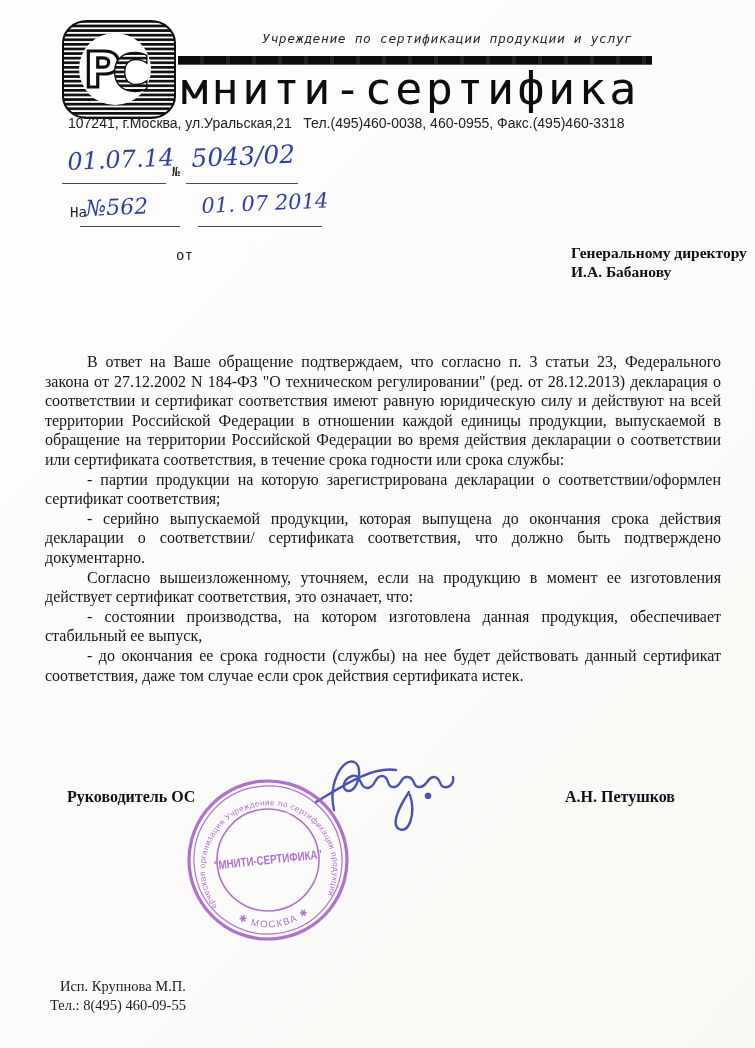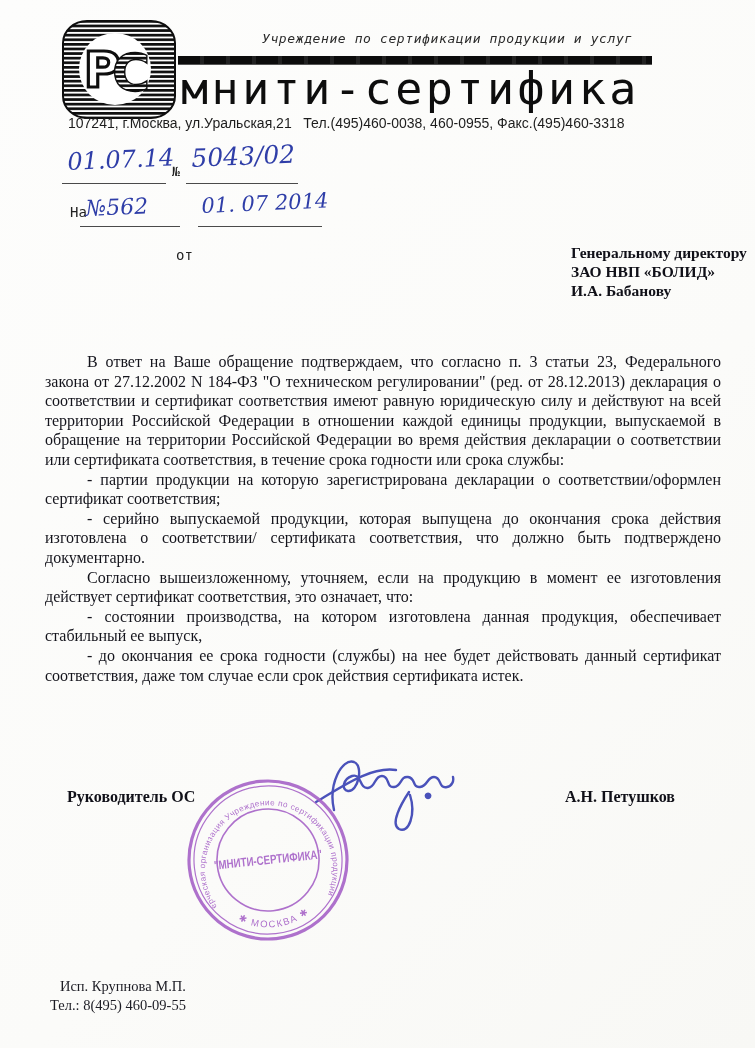"ЗАО НВП «БОЛИД»" div { html: <div>ЗАО НВП «БОЛИД»</div> -> none }
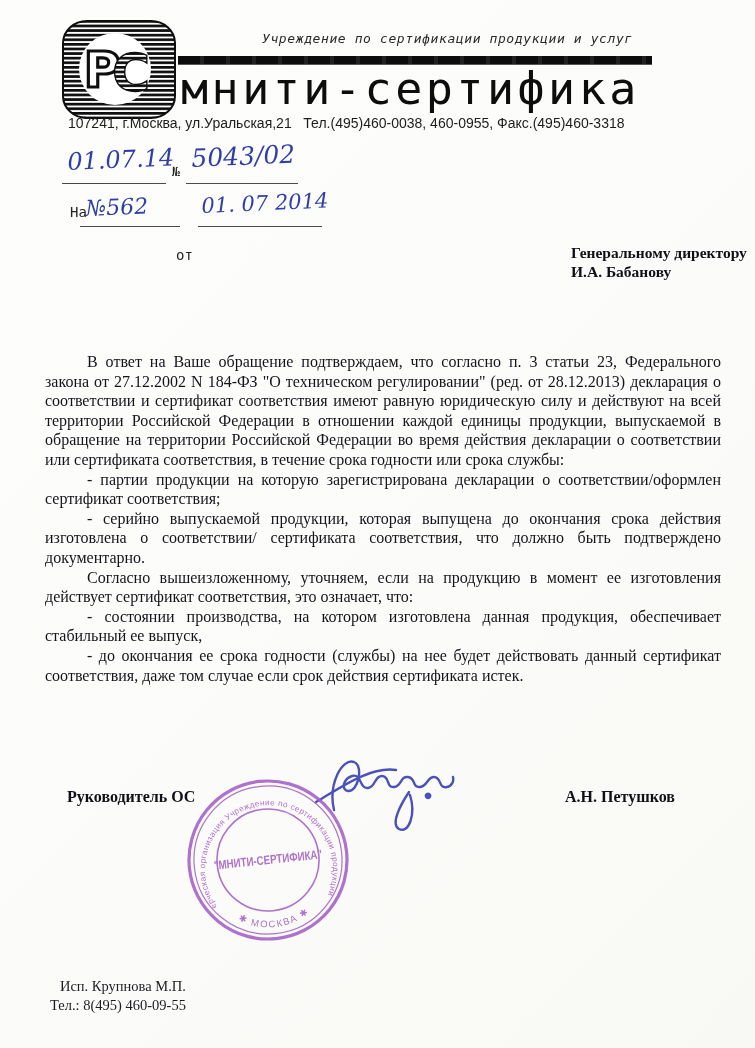"- серийно выпускаемой продукции, которая" p { text: изготовлена -> декларации }
